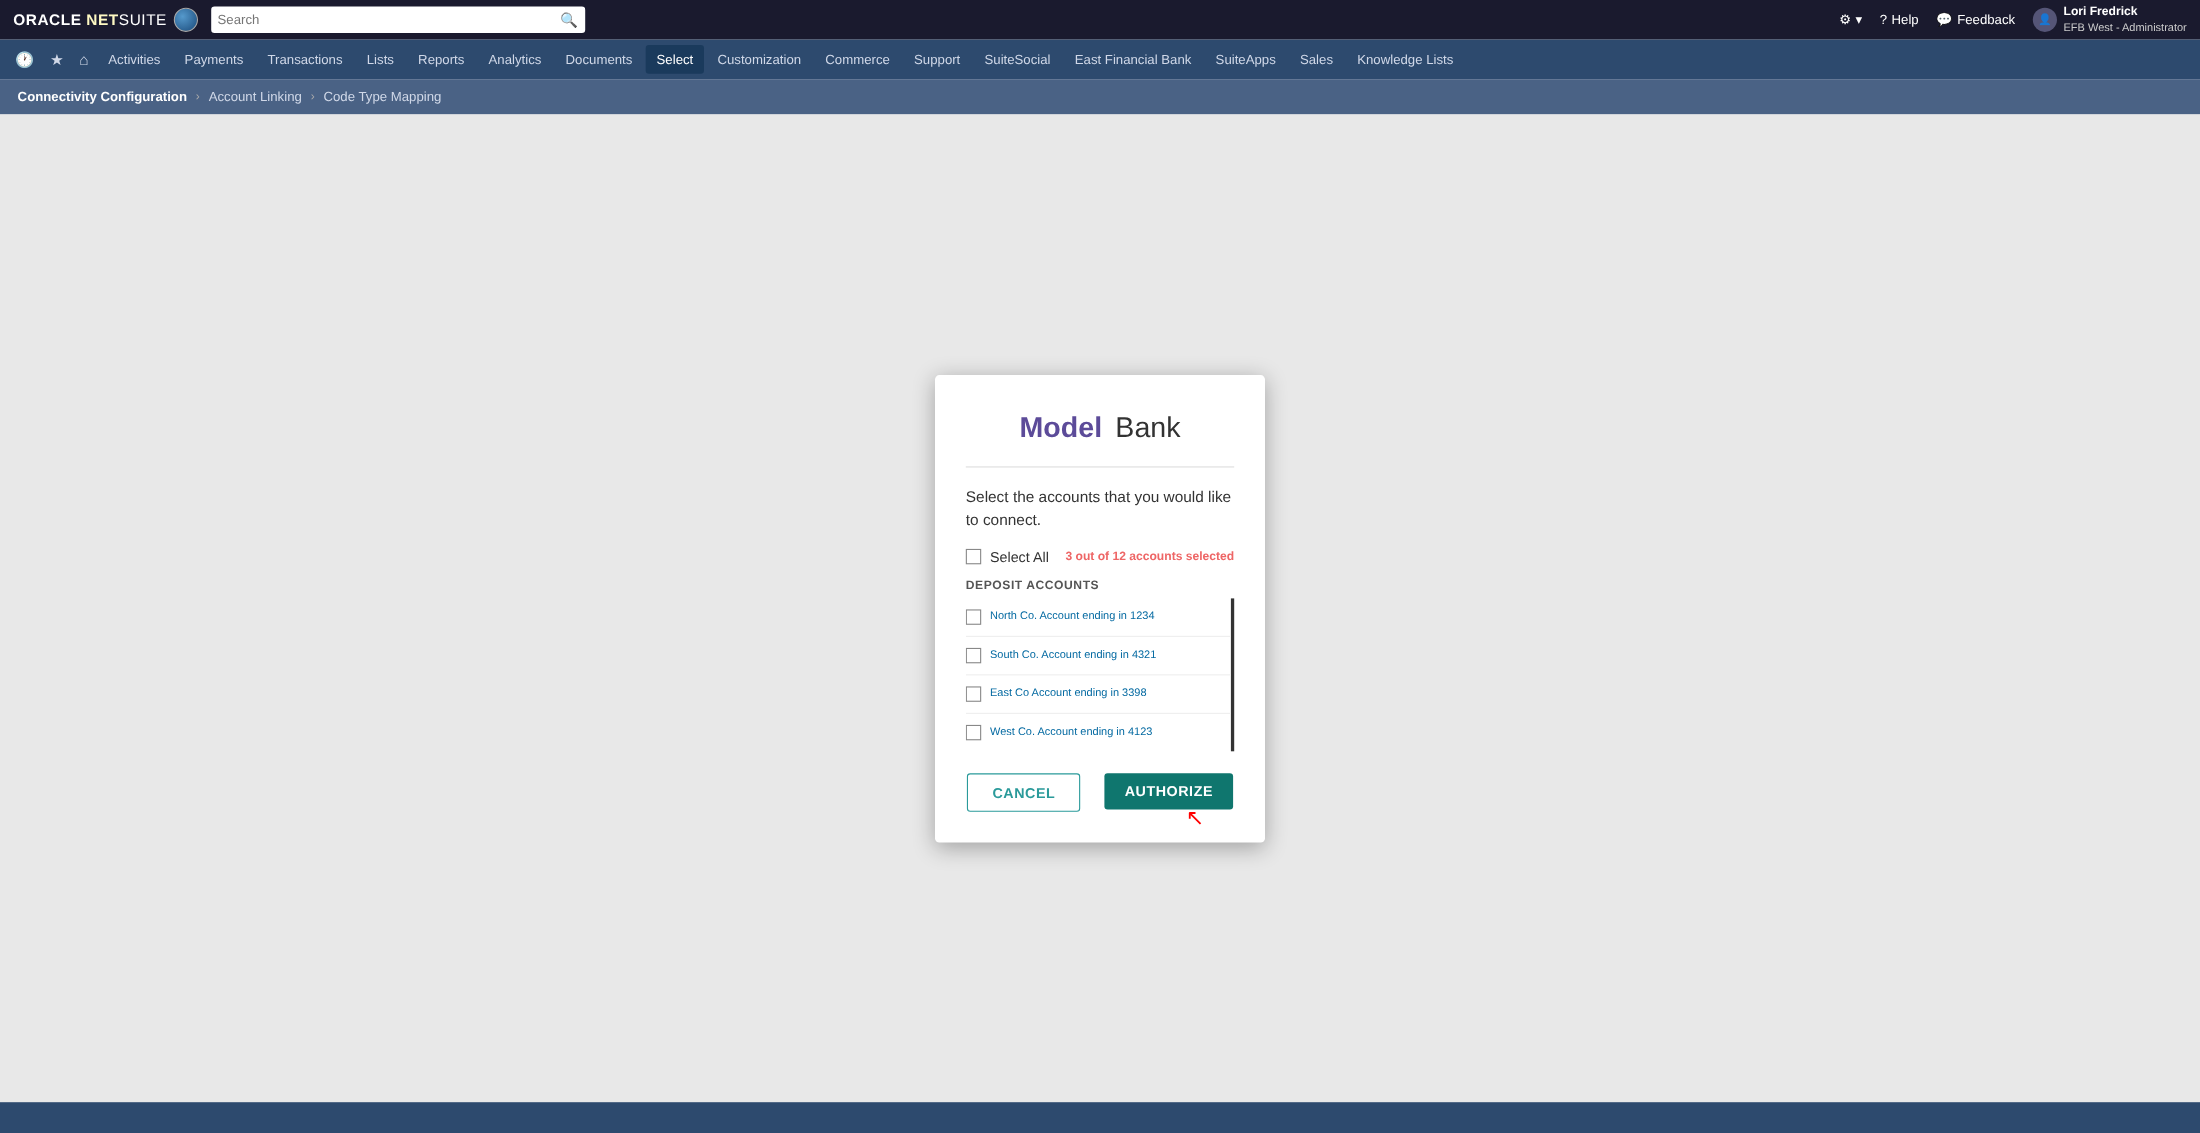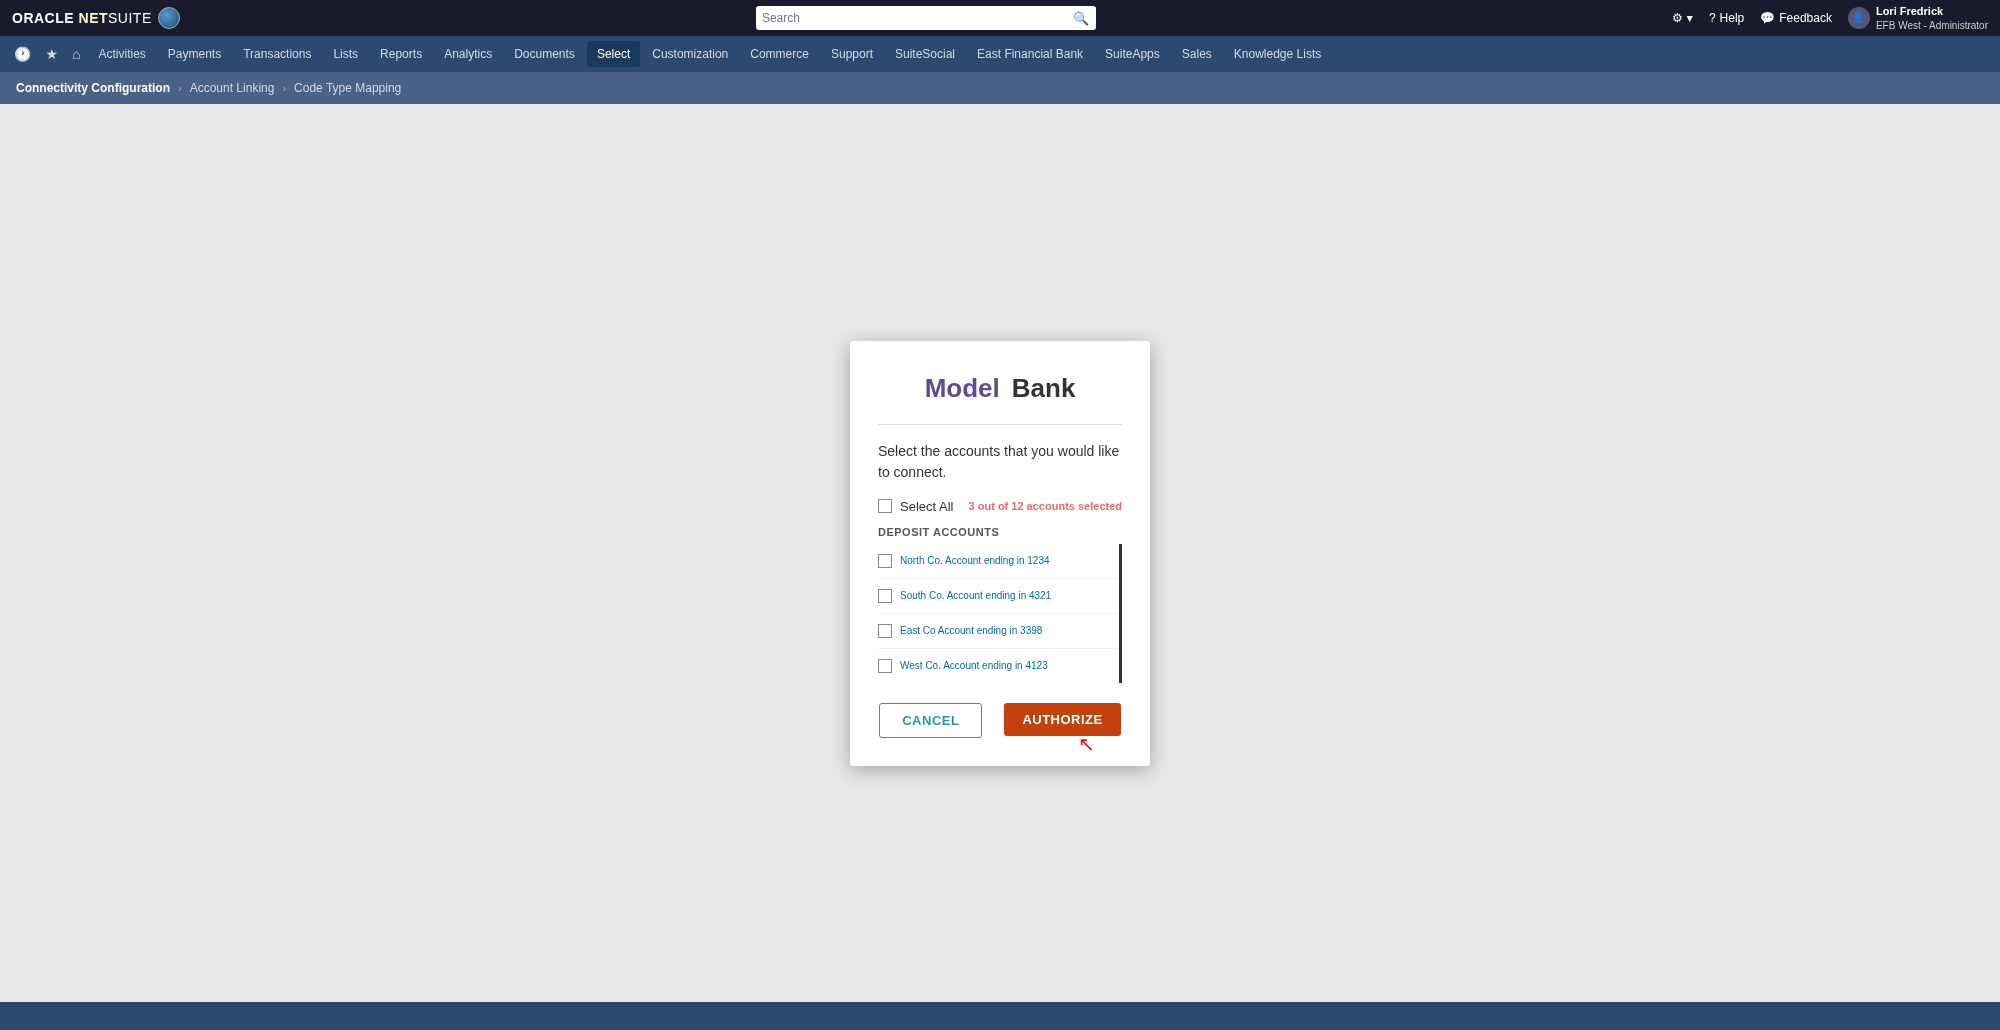"Search" .top-bar-search { justify-content: center -> none }
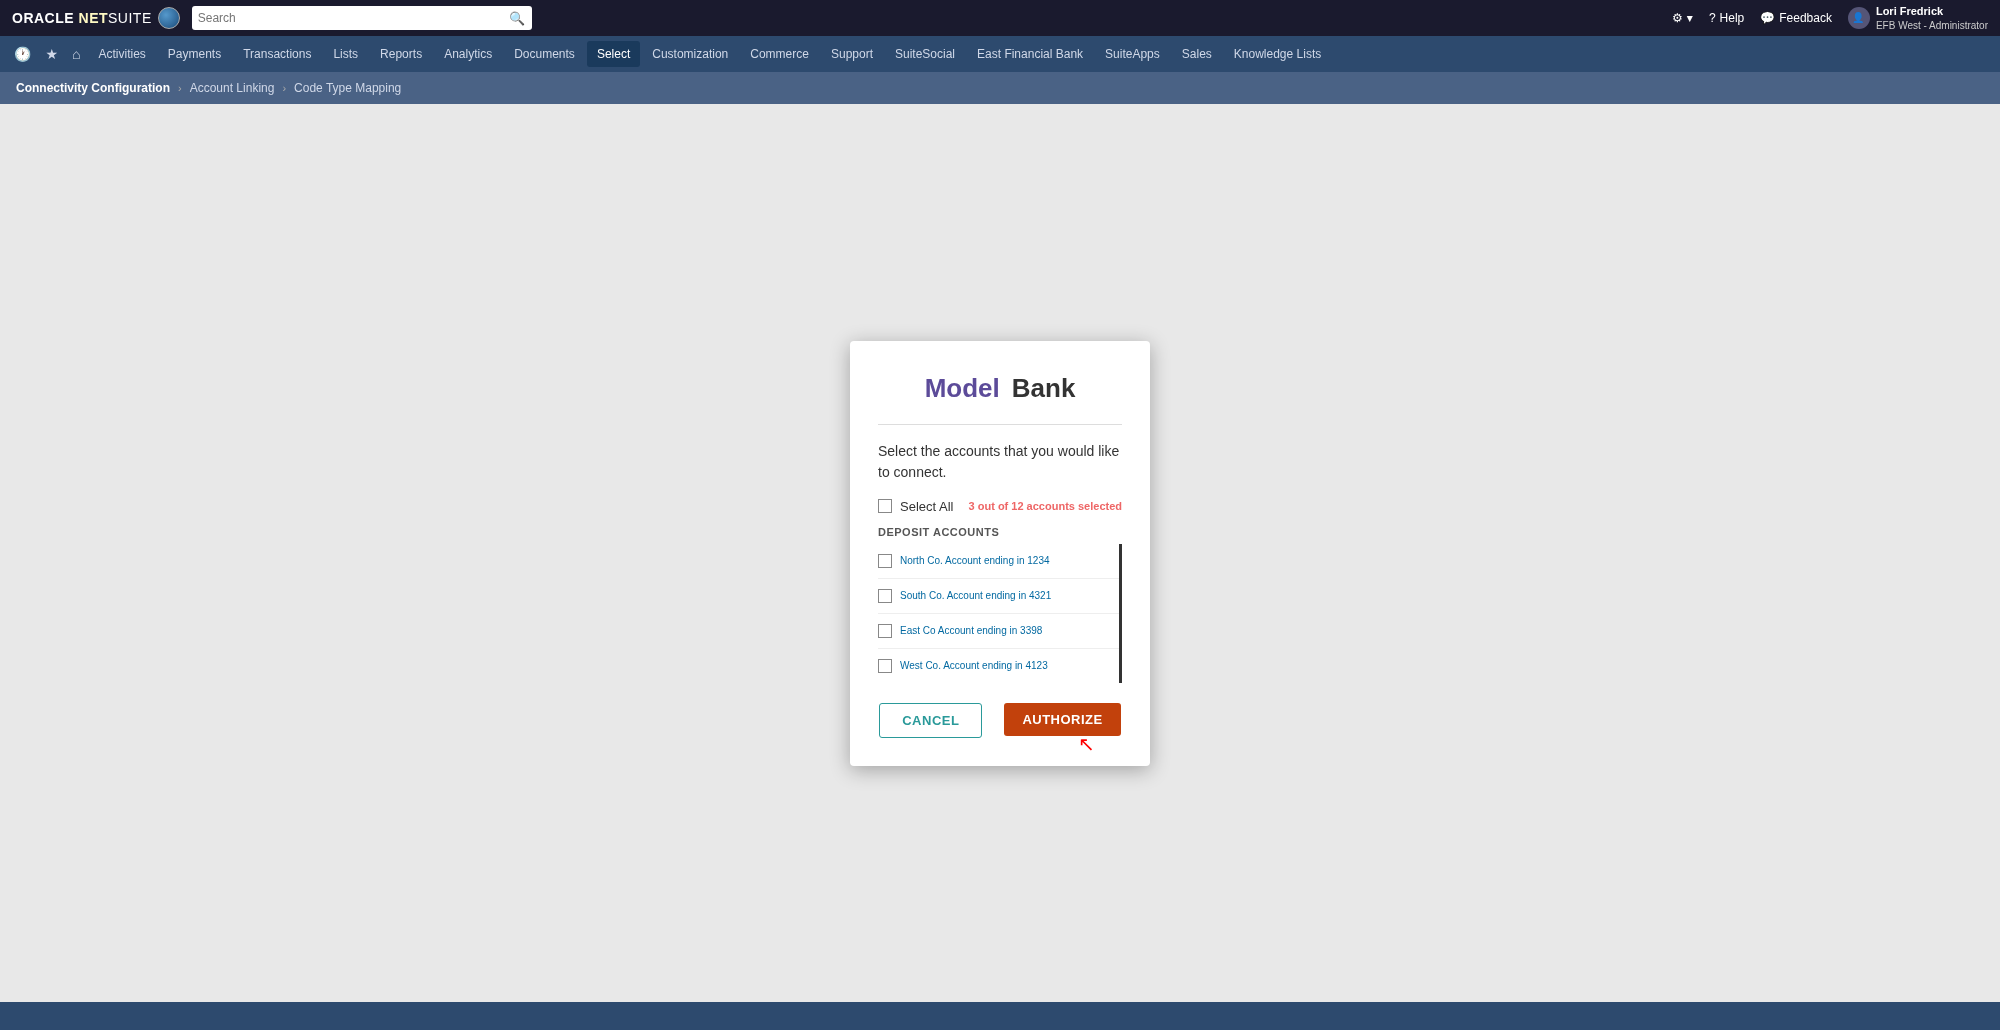"Bank" .modal-logo-text .bank { font-weight: bold -> normal }
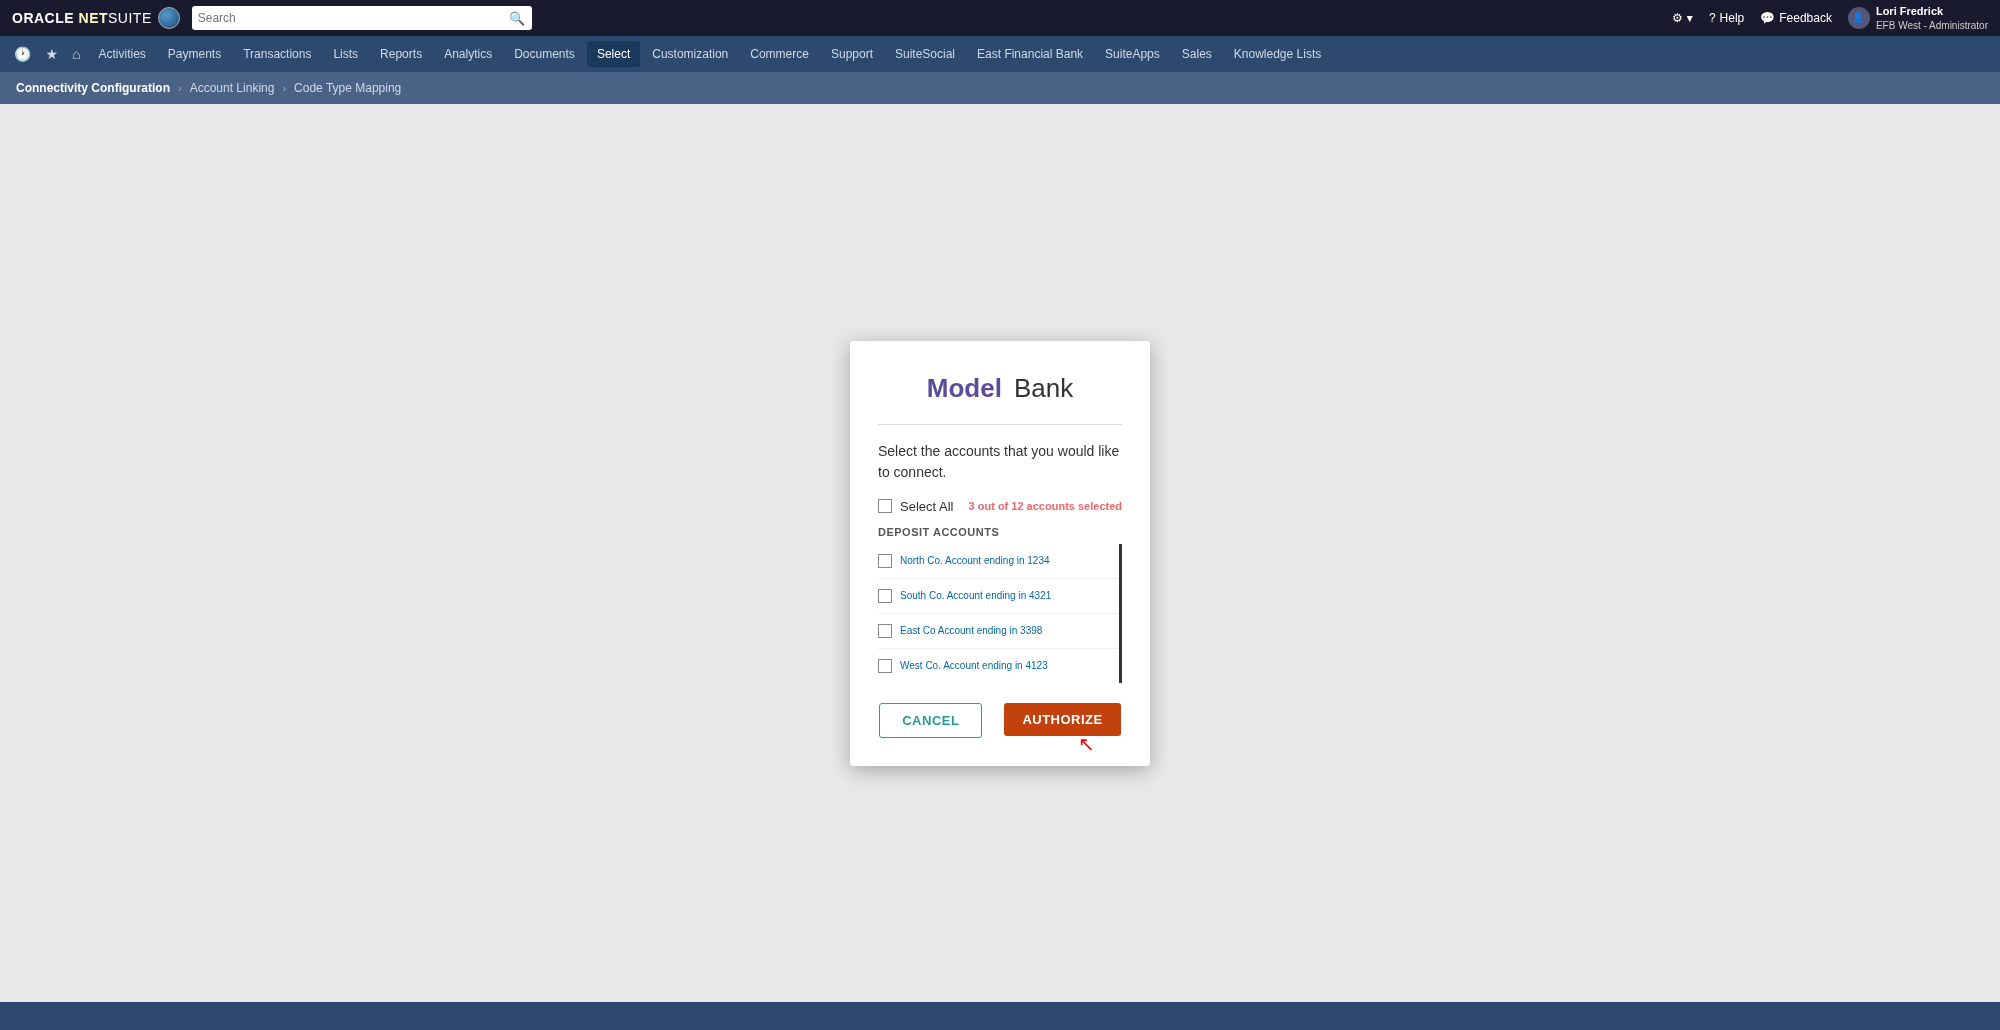"AUTHORIZE" .btn-authorize { background: #c2410c -> #0f766e }
